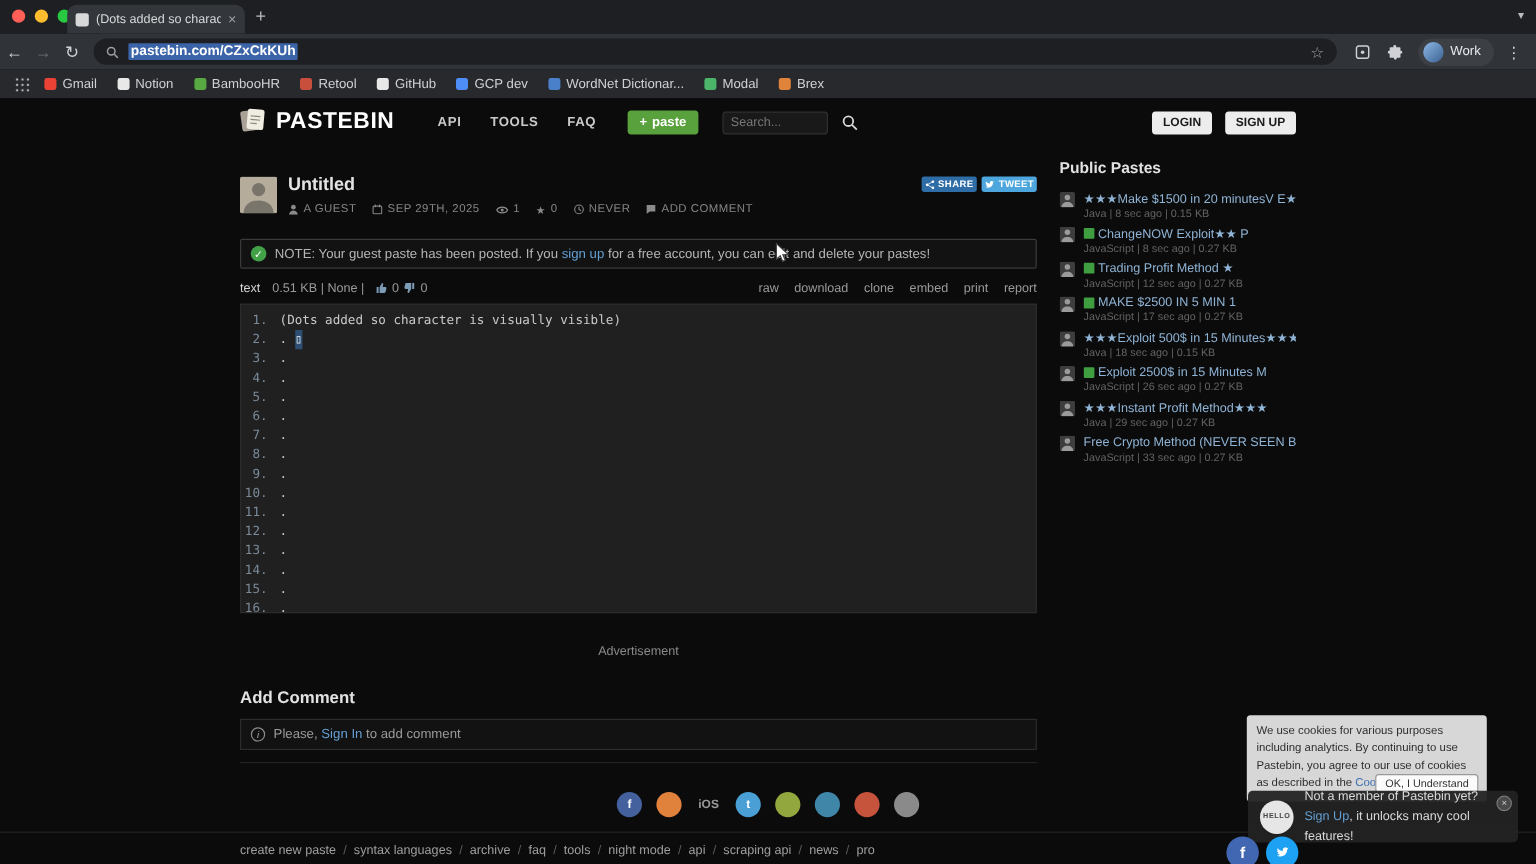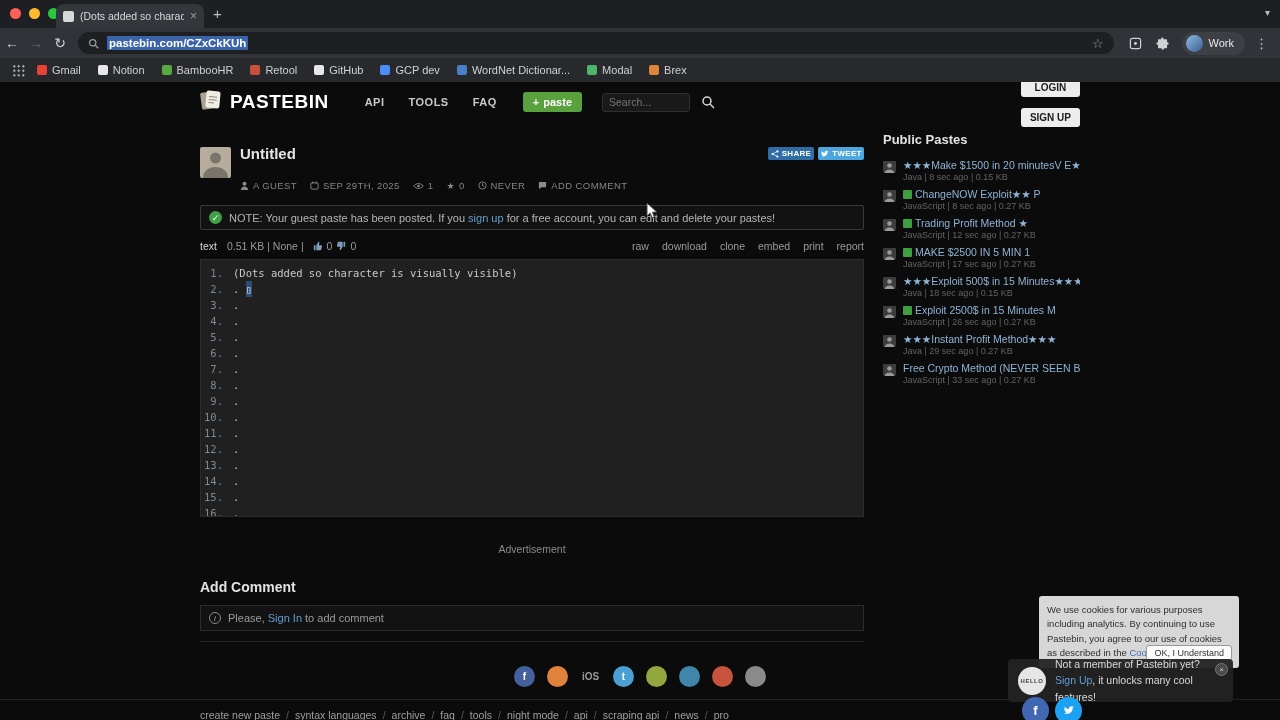"LOGIN" .auth { flex-direction: column -> none }
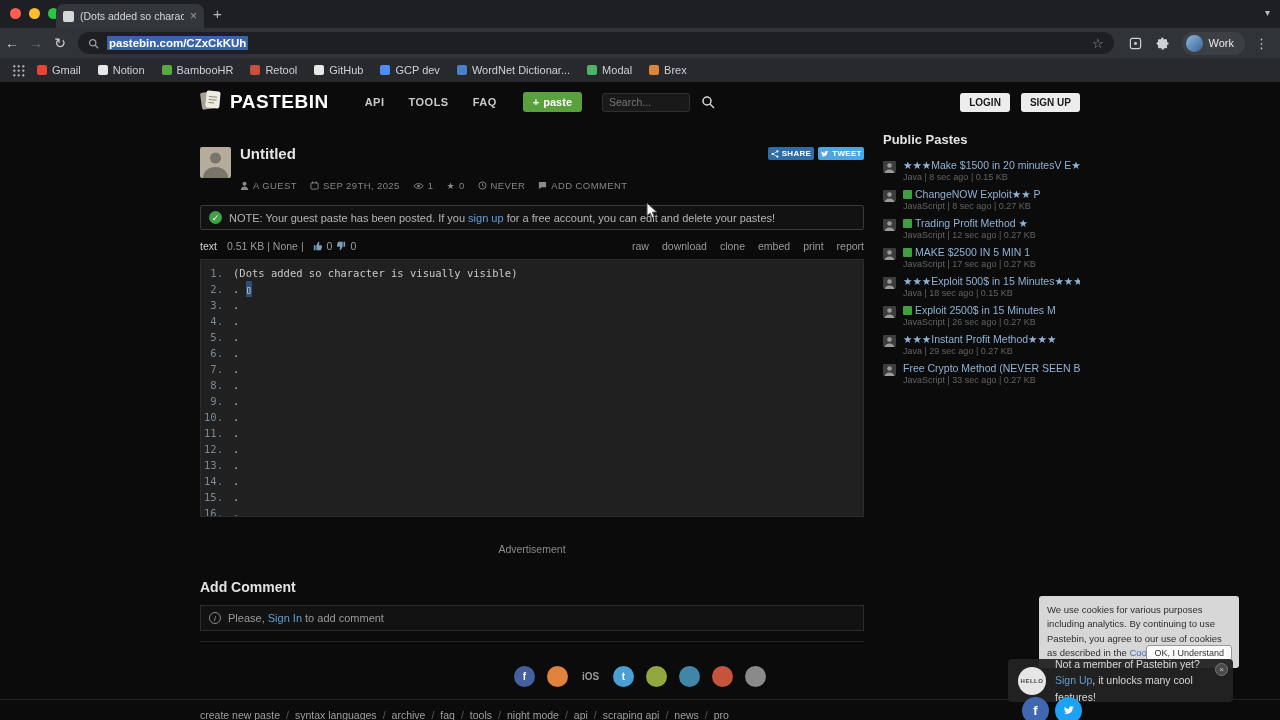"A GUEST" .mi { margin-top: 11px -> none }
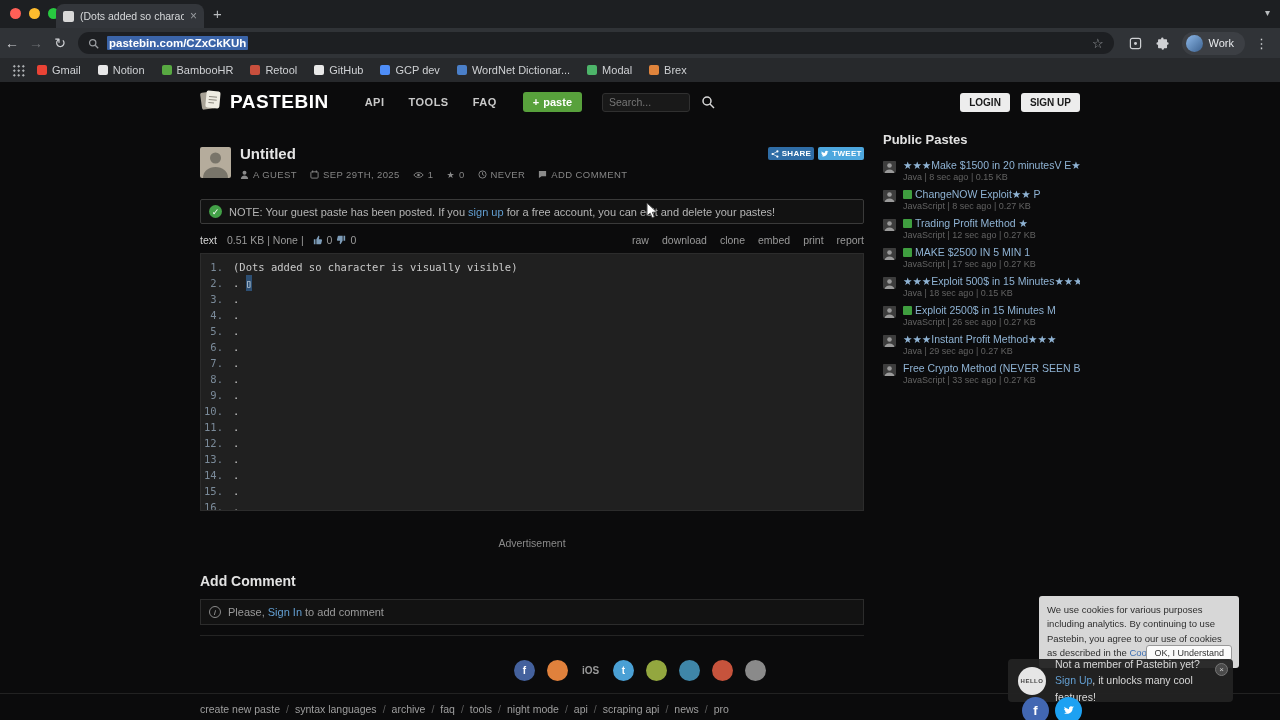"Not a member of Pastebin" .hello { left: 1008px -> 1040px }
